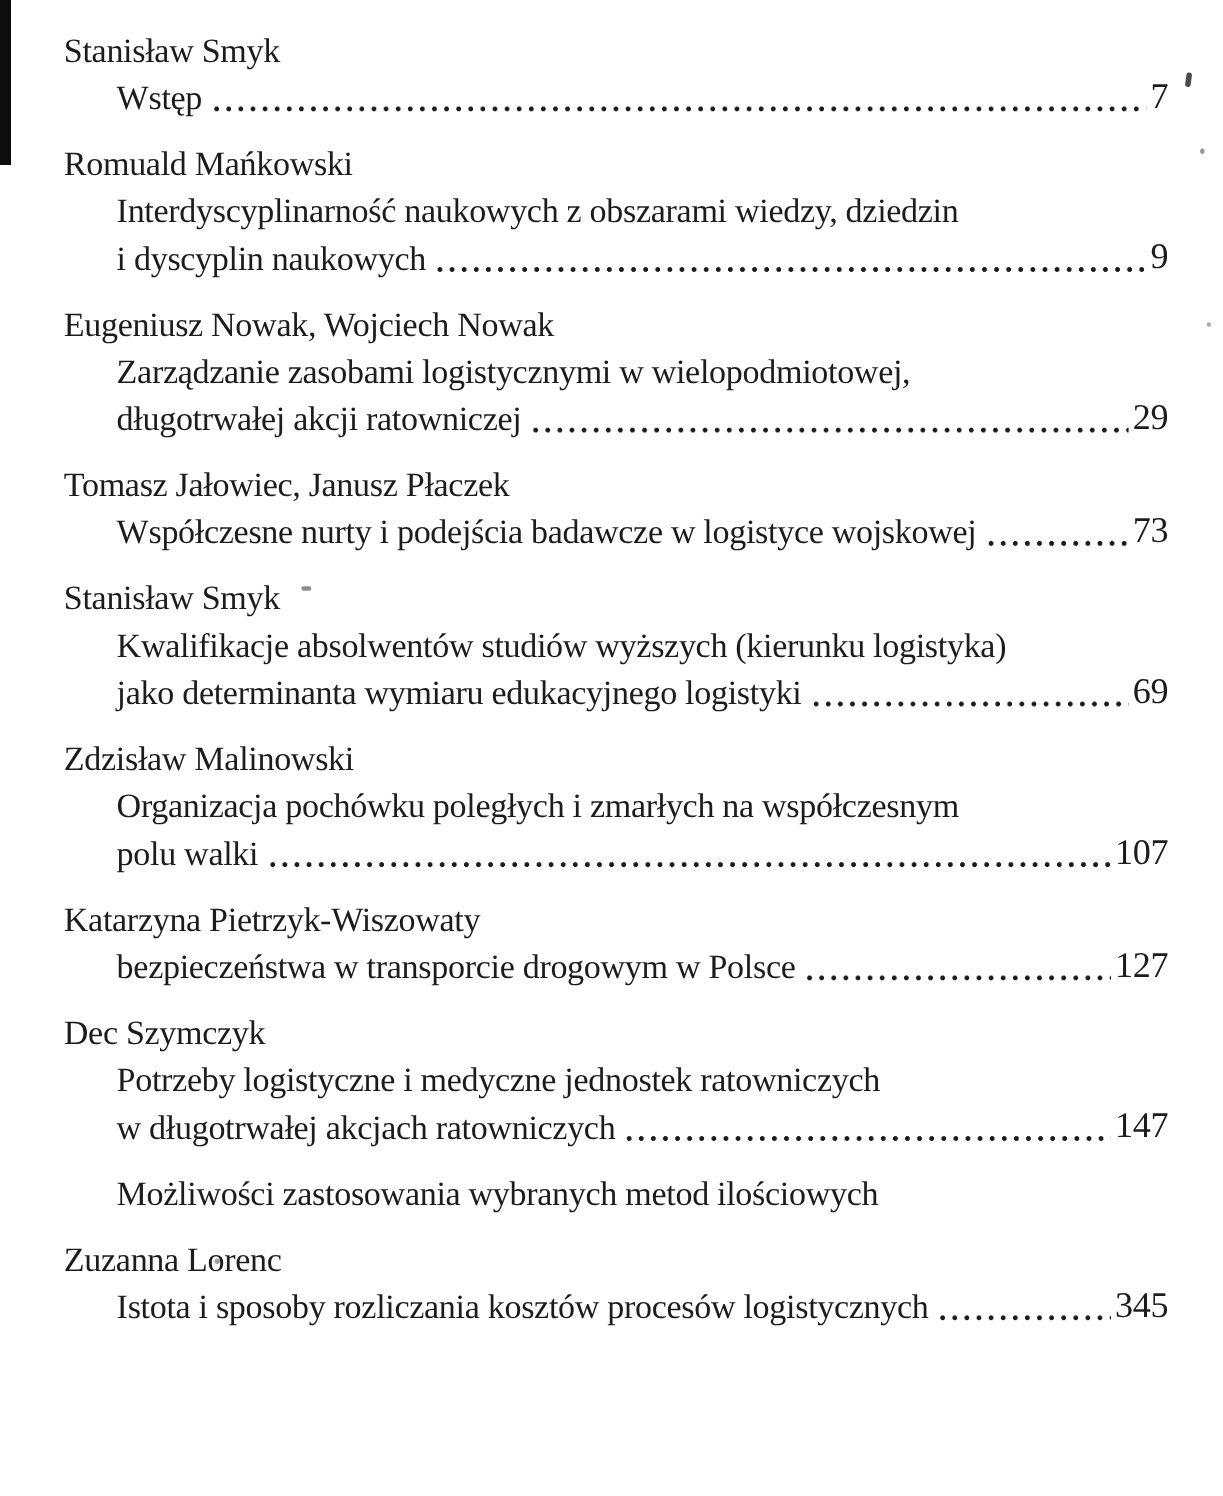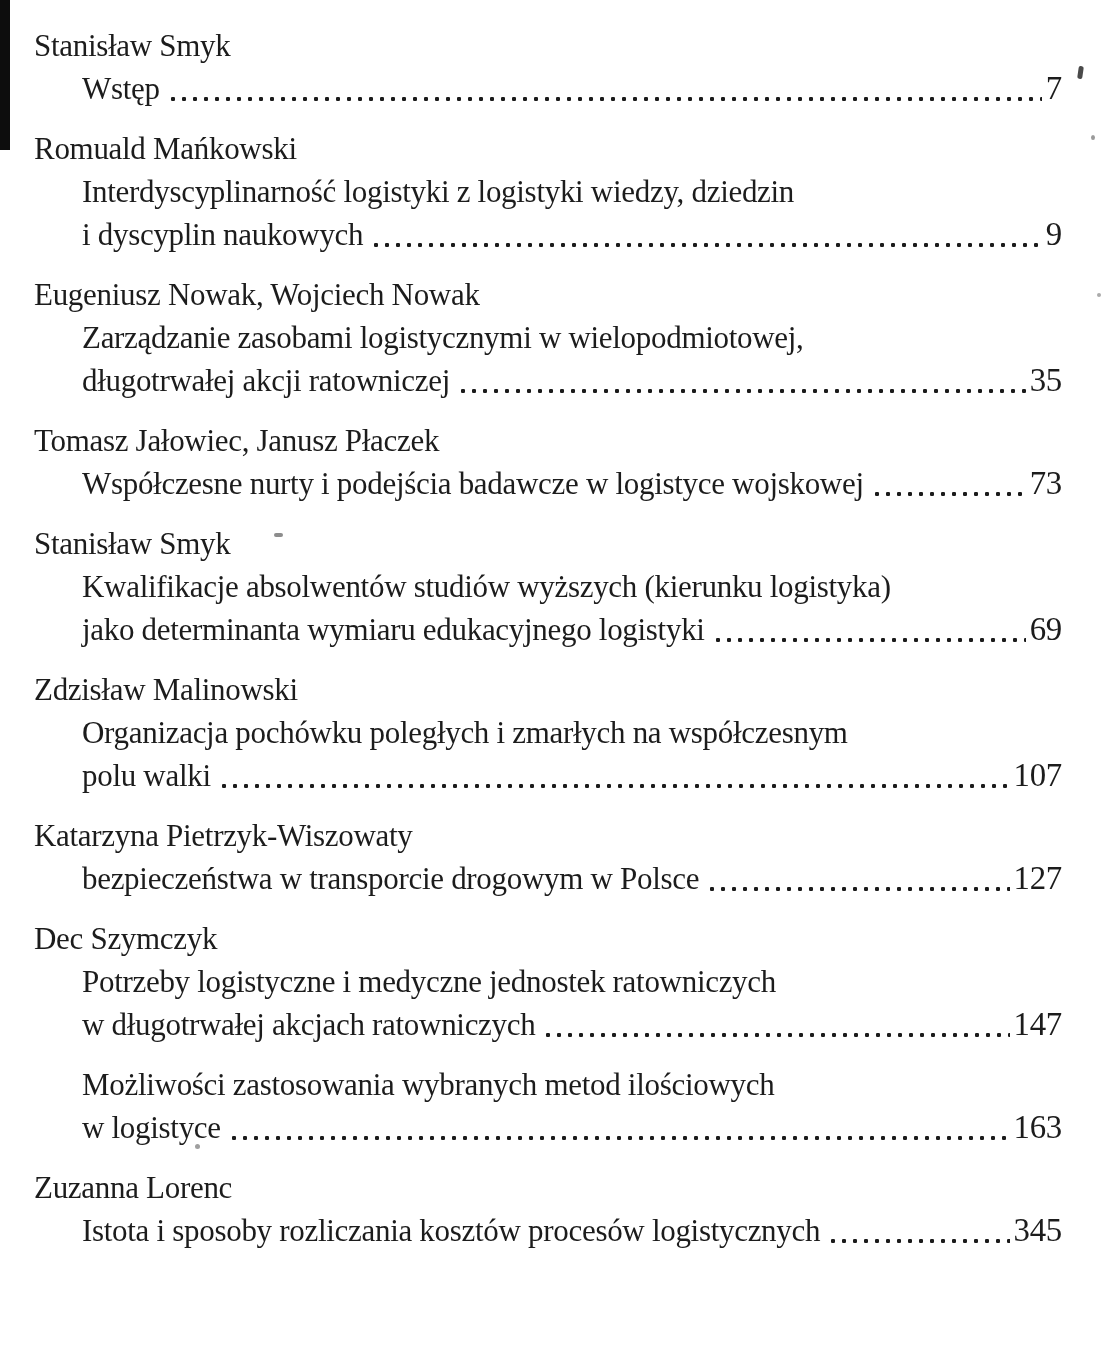"Stanisław Smyk" .page { padding: 24px 50px 0 34px -> 24px 50px 0 58px }
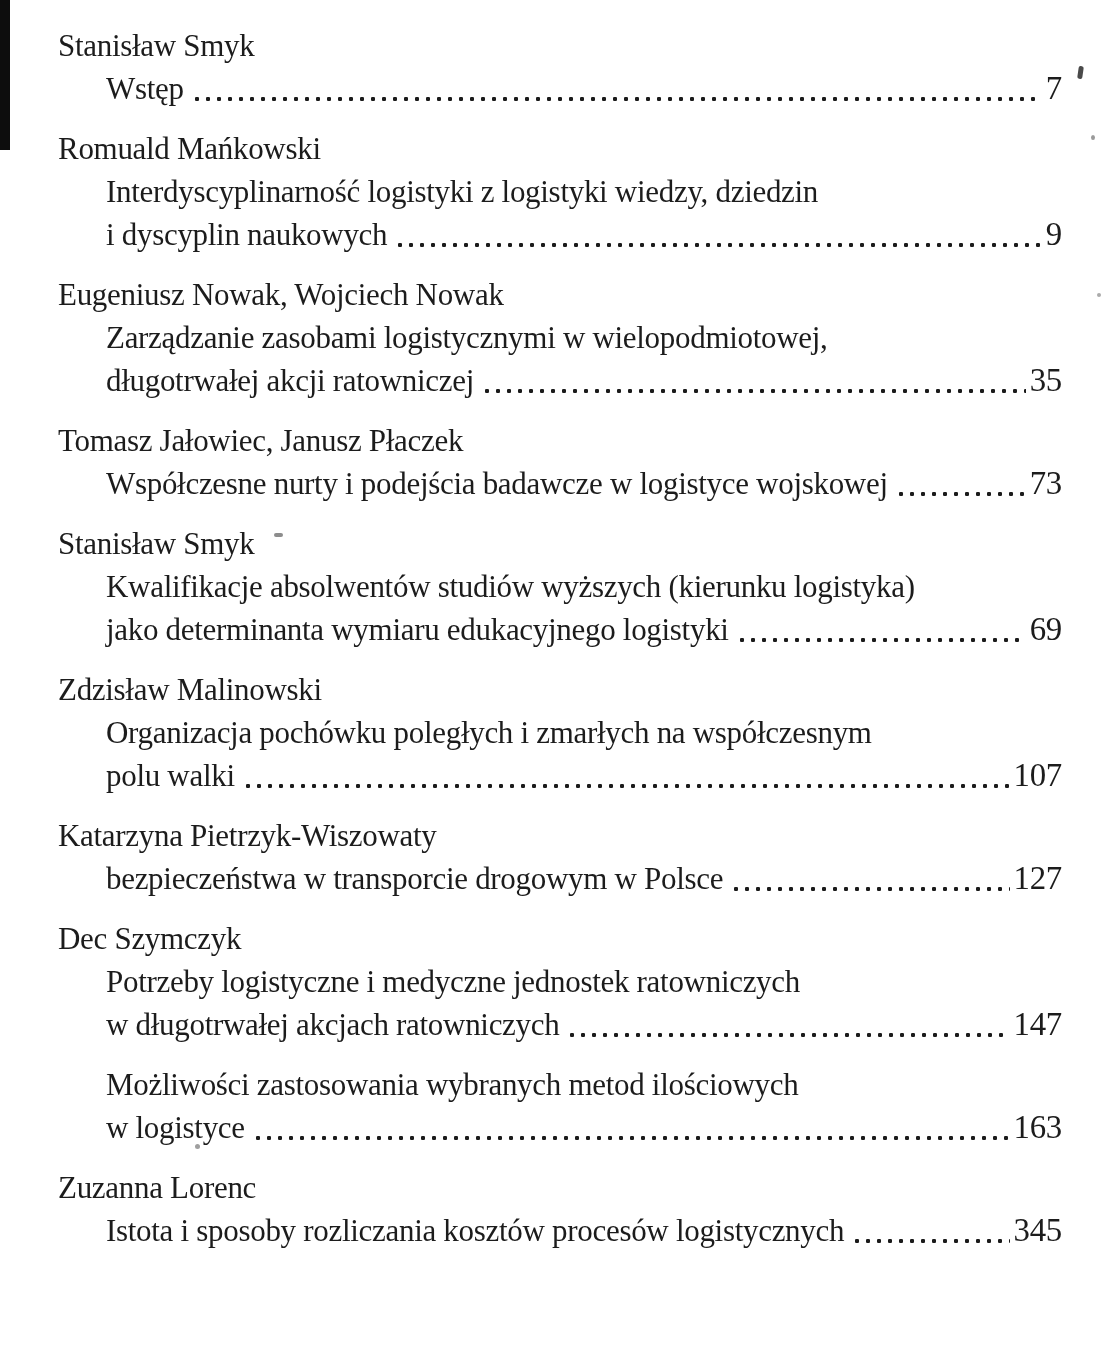"Interdyscyplinarność logistyki z" span.tx { text: logistyki z logistyki -> naukowych z obszarami }
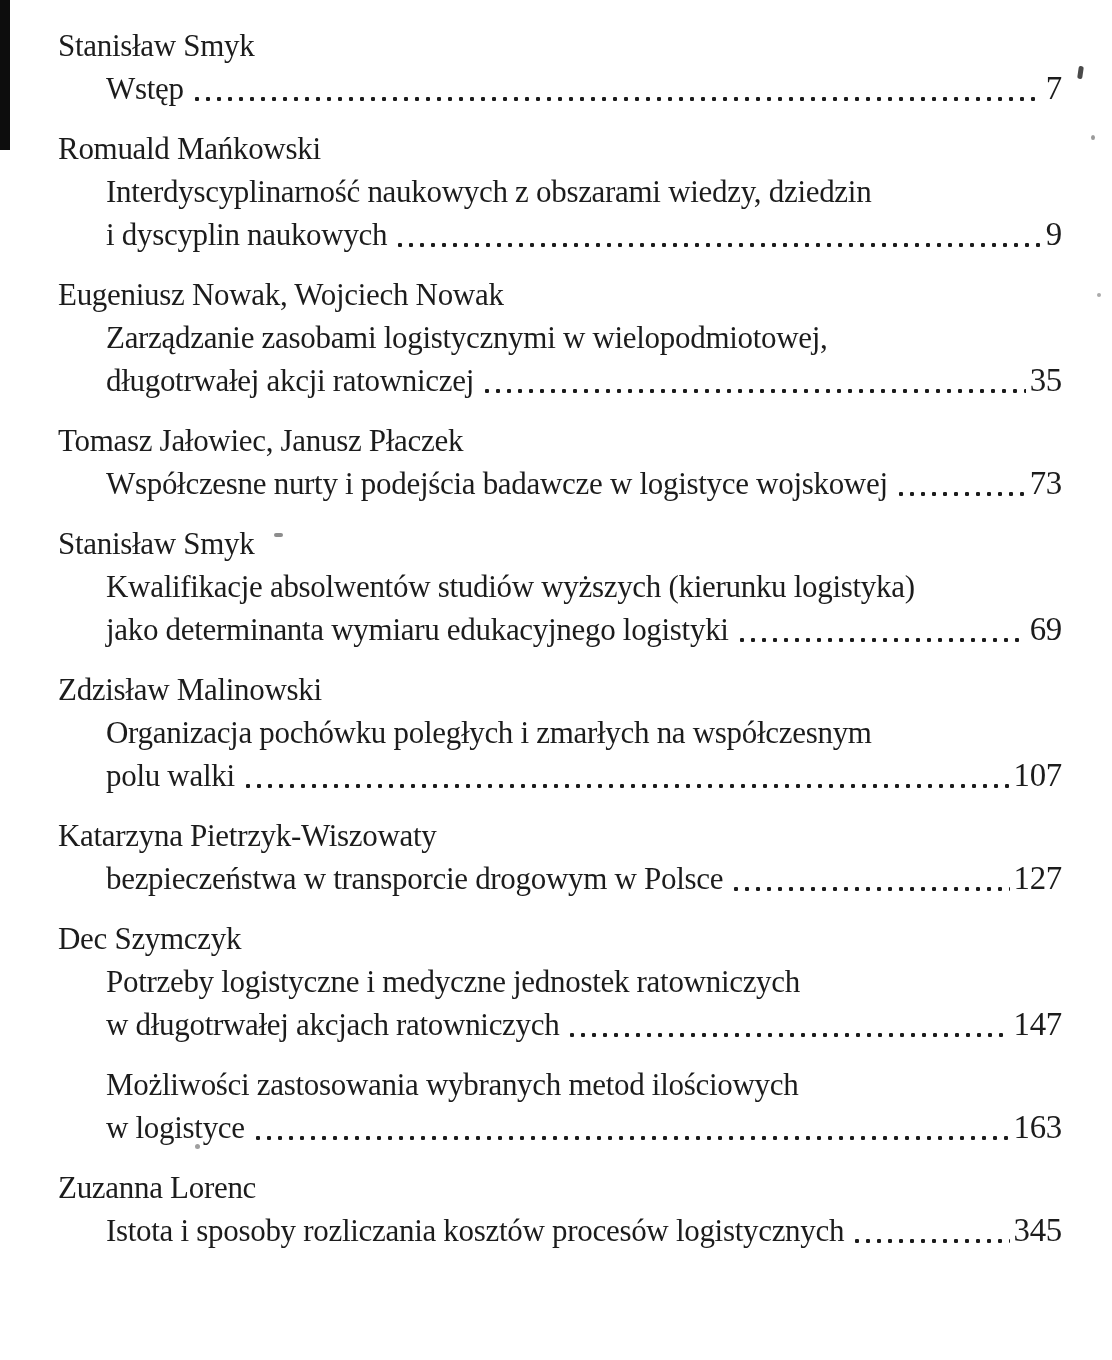"35" span.pagenum { text: 35 -> 29 }
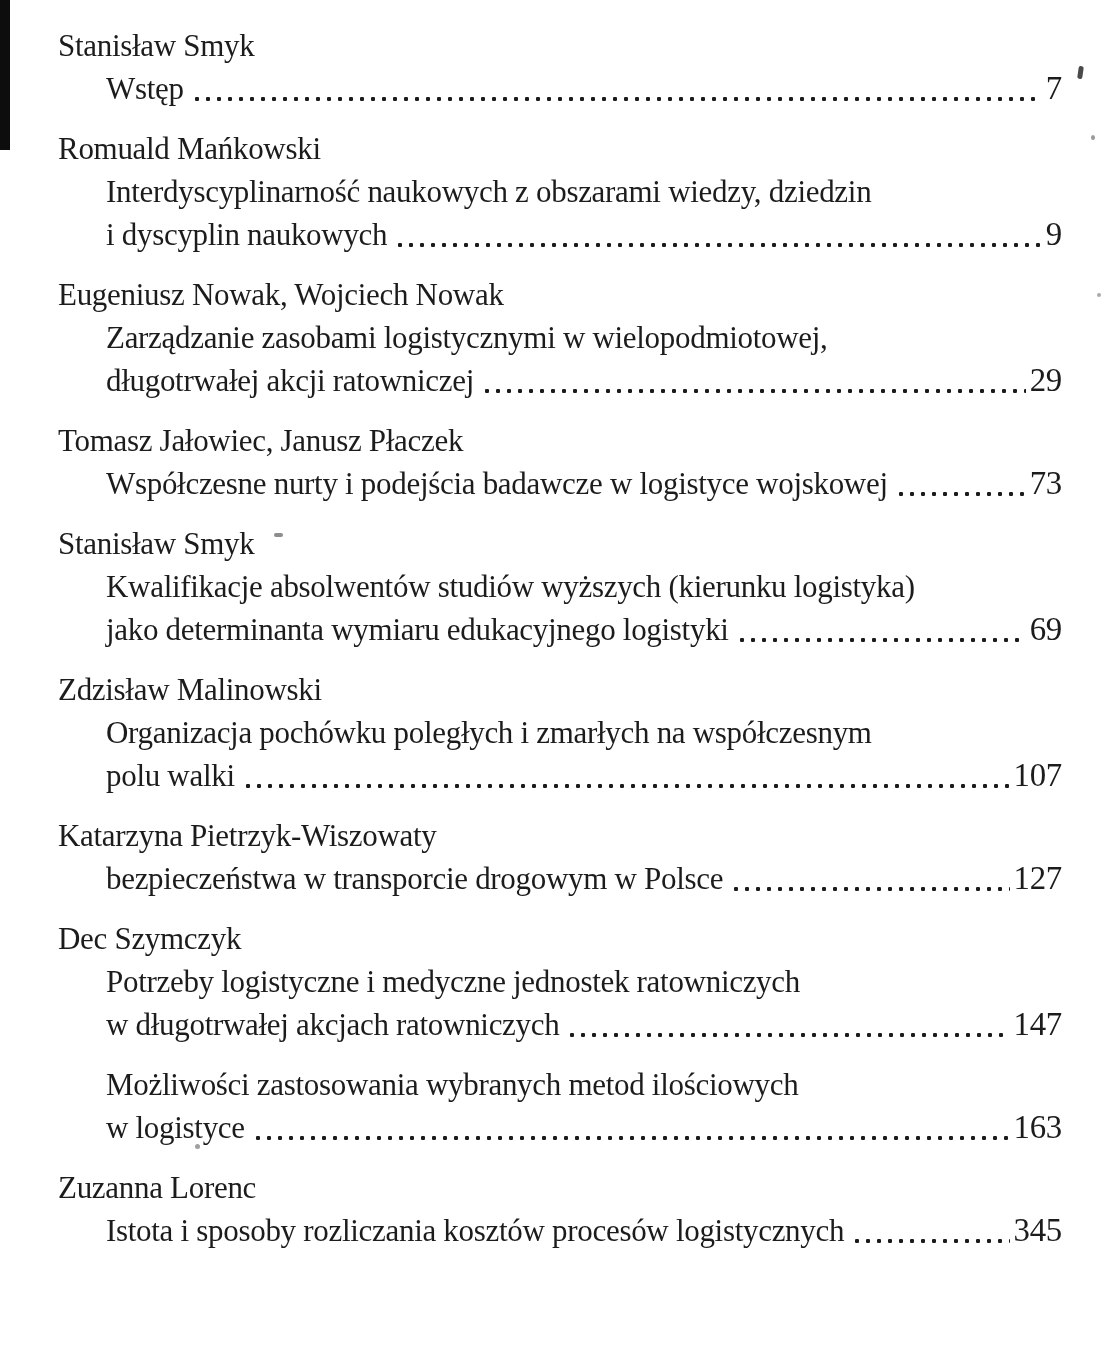"w logistyce" div.tline { html: <div> <span>w logistyce</span> <span></span> <span>163</span> </div> -> none }
